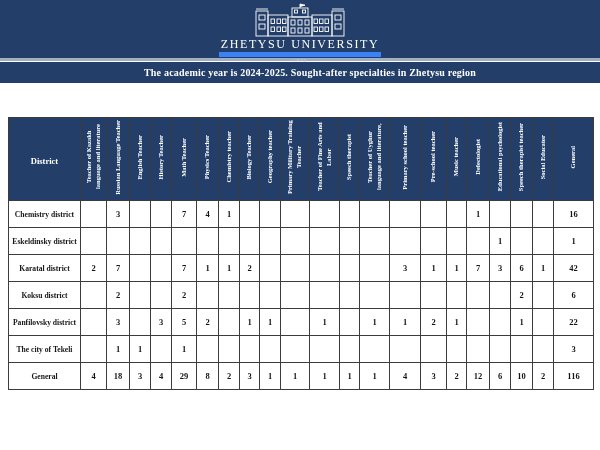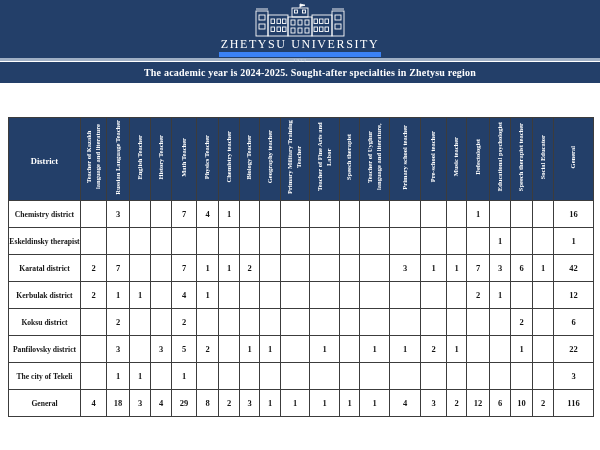"Eskeldinsky therapist" td.district { text: therapist -> district }
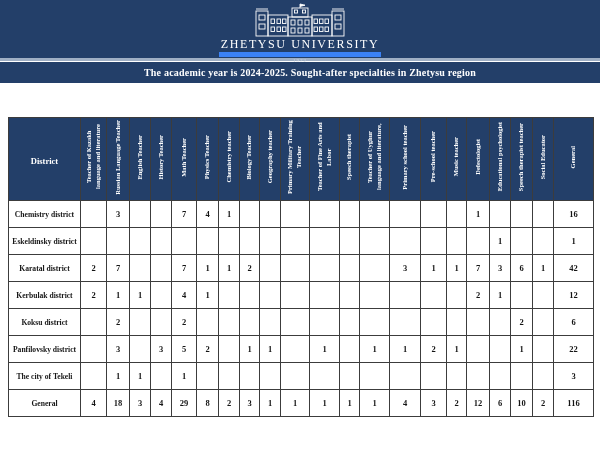"Kerbulak district" tr { html: <tr> <td>Kerbulak district</td> <td>2</td> <td>1</td> <td>1</td> <td></td> <td>4</td> <td>1</td> <td></td> <td></td> <td></td> <td></td> <td></td> <td></td> <td></td> <td></td> <td></td> <td></td> <td>2</td> <td>1</td> <td></td> <td></td> <td>12</td> </tr> -> none }
